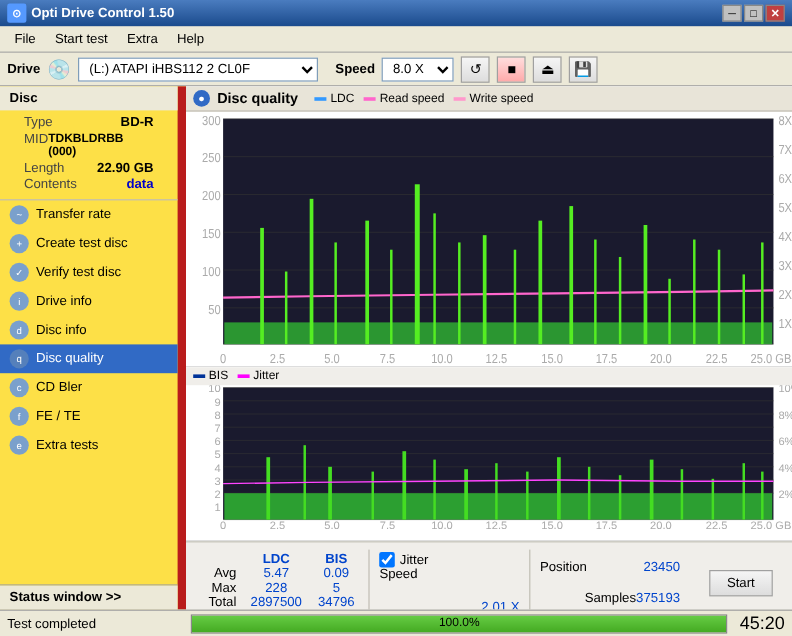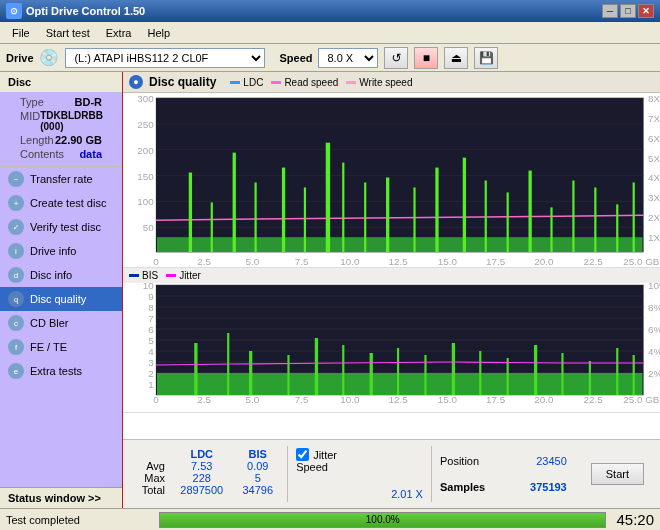"Disc" .sidebar { background: #c4b5fd -> #fde047; border-right: 1px solid #b91c1c -> 7px solid #b91c1c; width: 123px -> 155px }
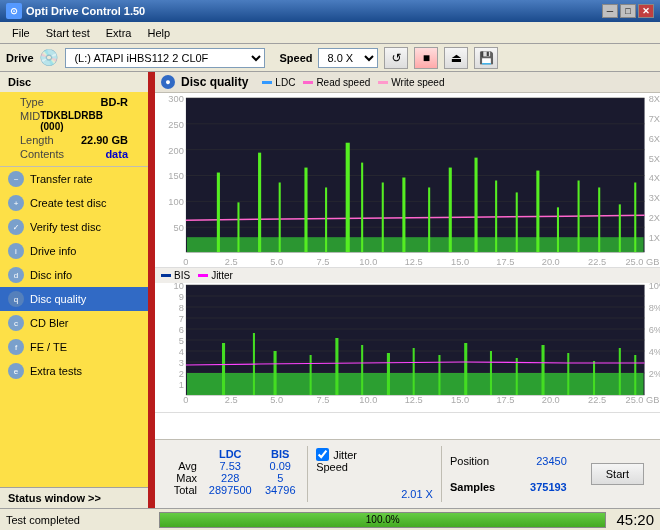"300" div.chart-section { height: 175px -> 213px }
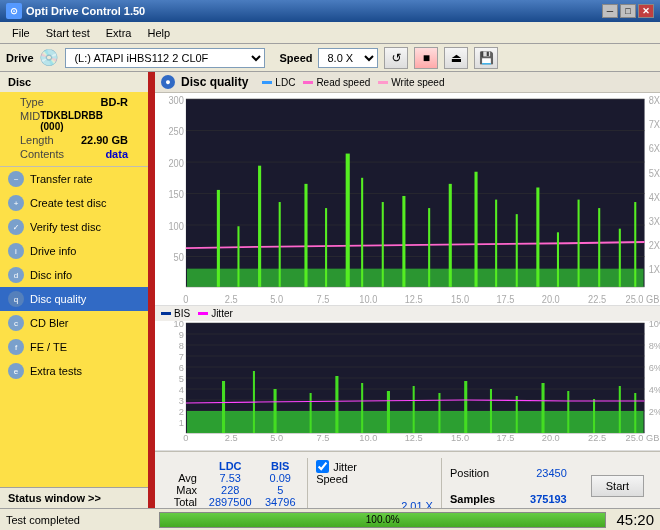"7.53" td { text: 7.53 -> 5.47 }
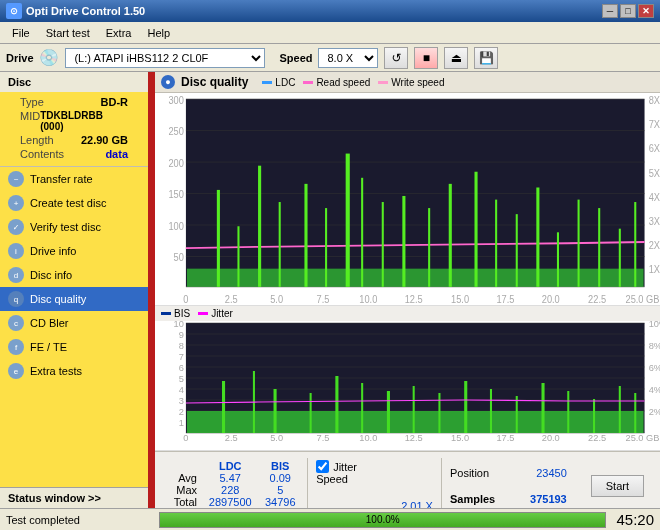"Samples" div { font-weight: bold -> none; justify-content: space-between -> flex-end }
